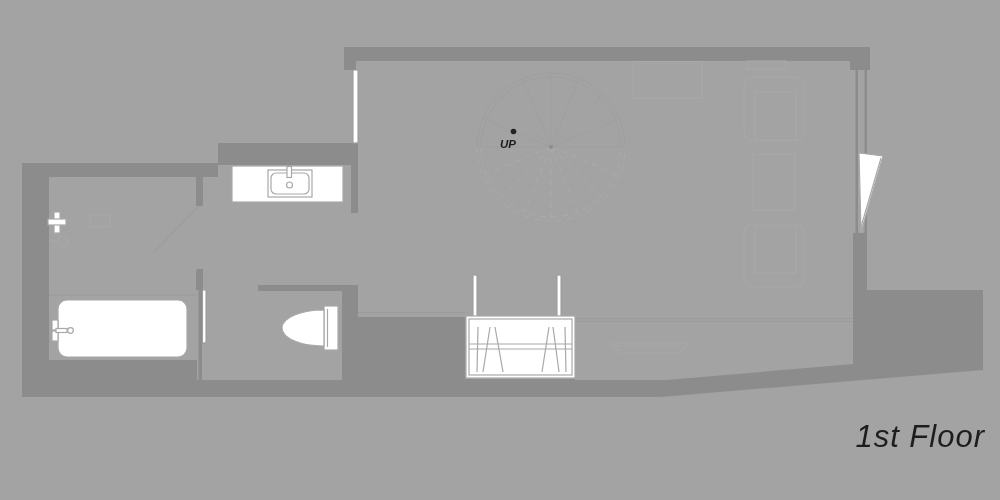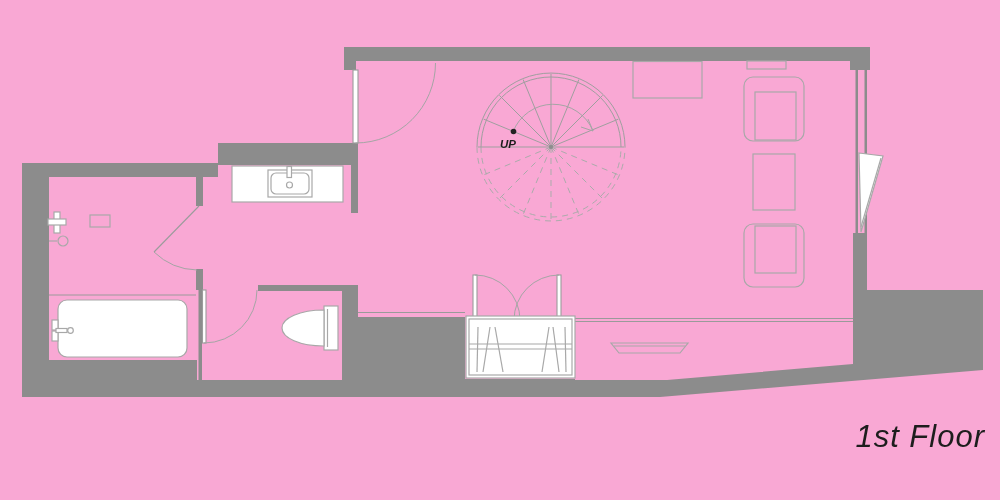"UP" .canvas { background: #f9a8d4 -> #a3a3a3 }
